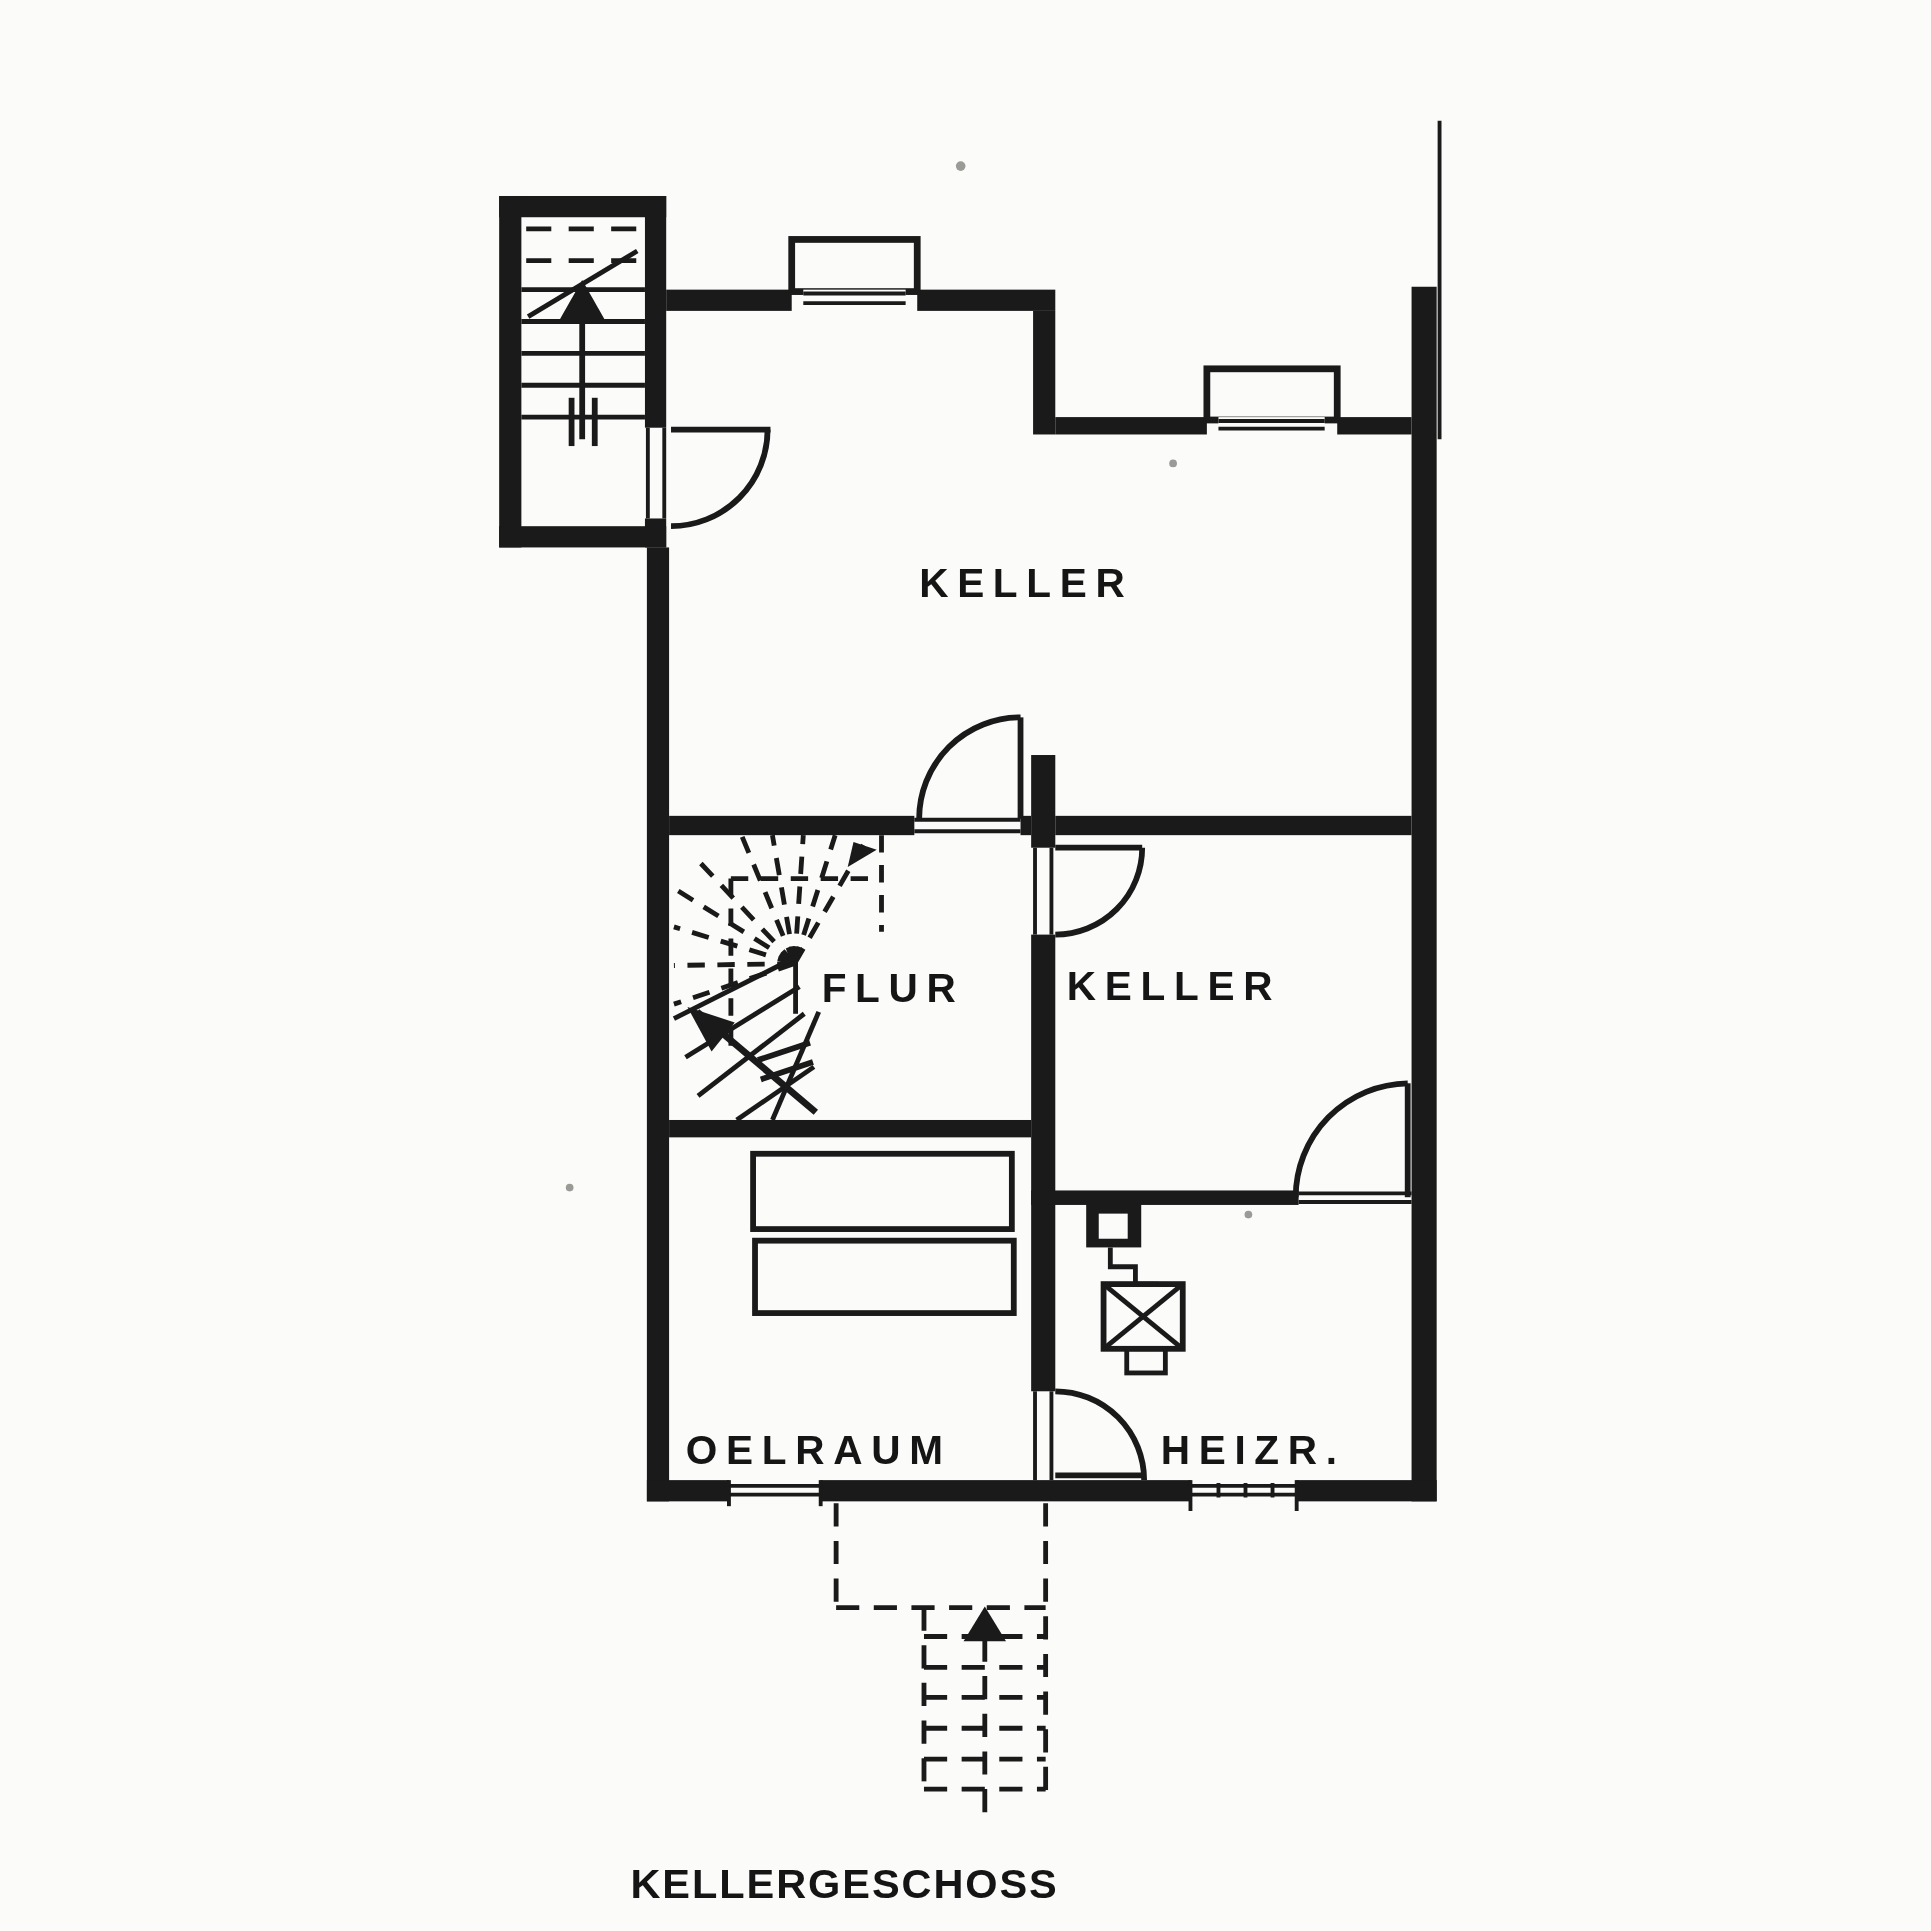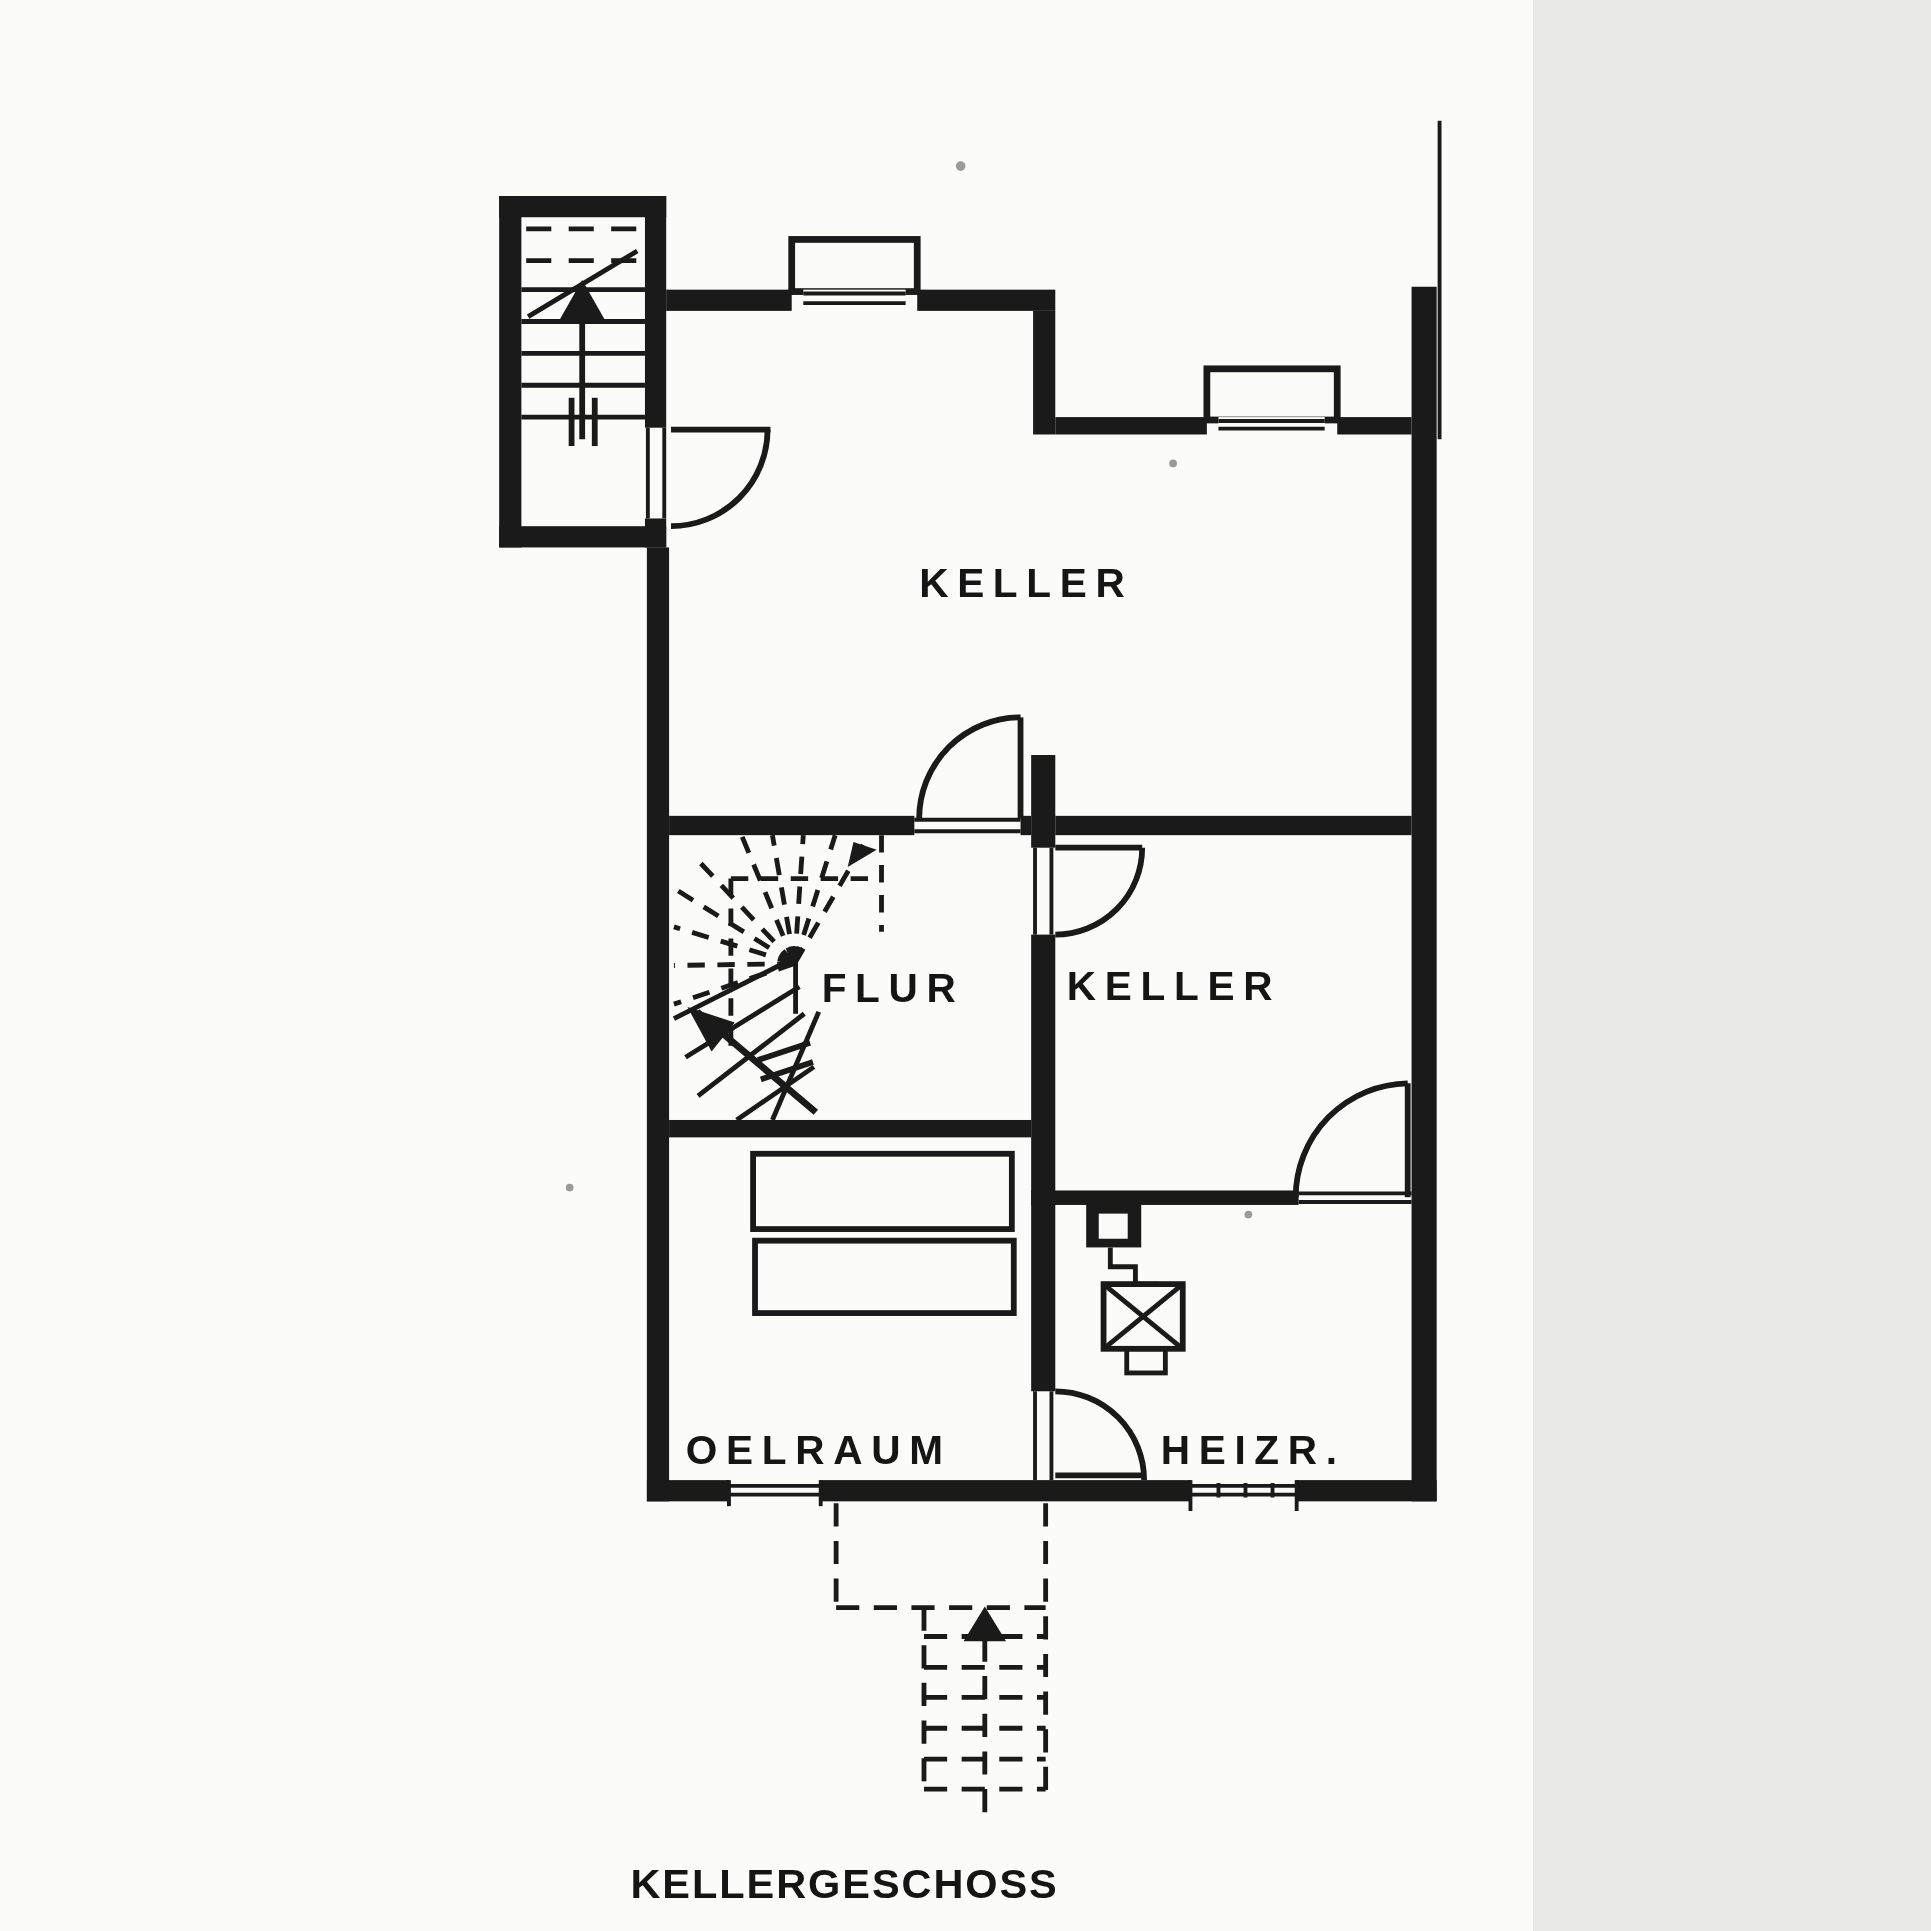"KELLER" .sheet { width: 1533px -> 1931px }
